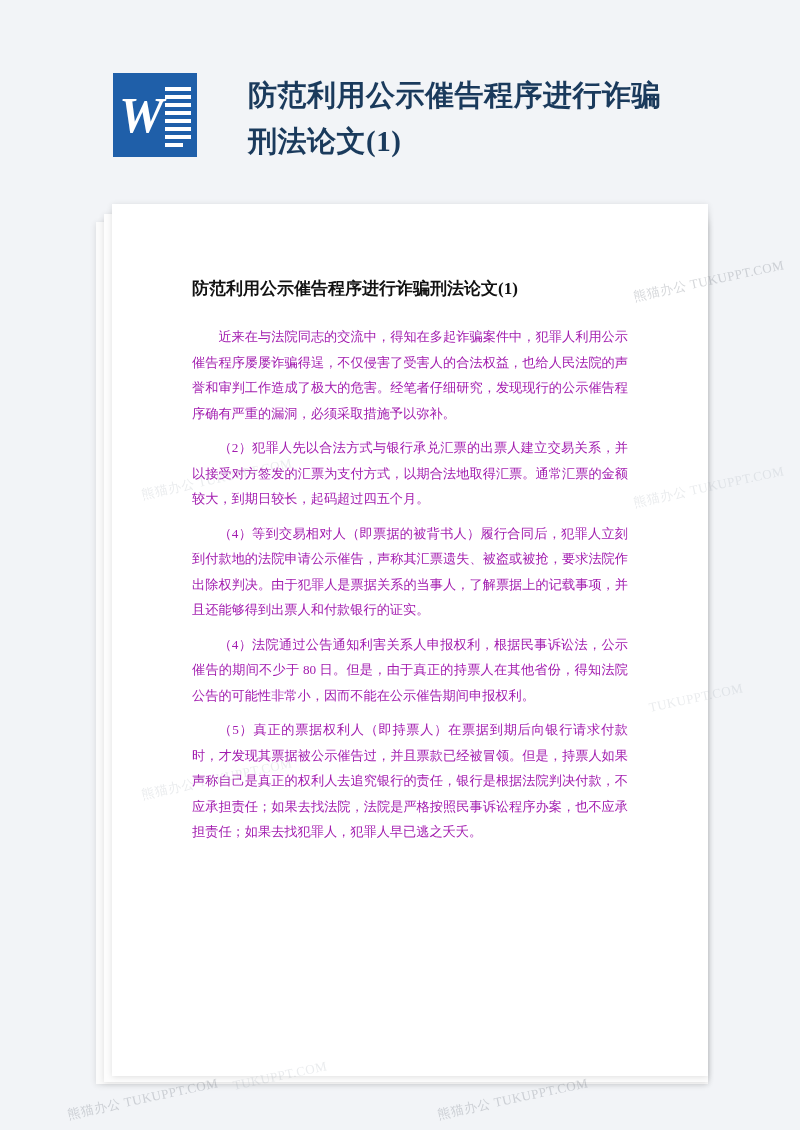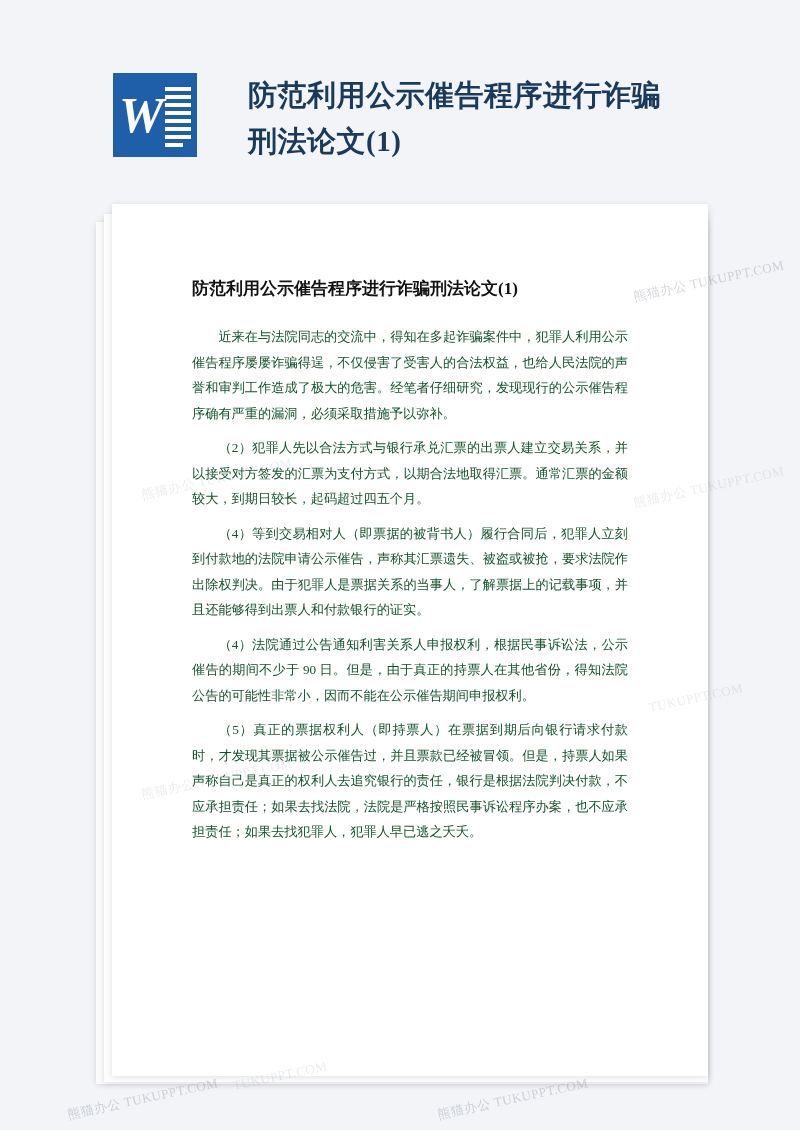"近来在与法院同志的交流中，得知在多起诈骗案件中，犯罪人利用公示催告程序屡屡诈骗得" .doc-para { color: #14532d -> #a21caf }
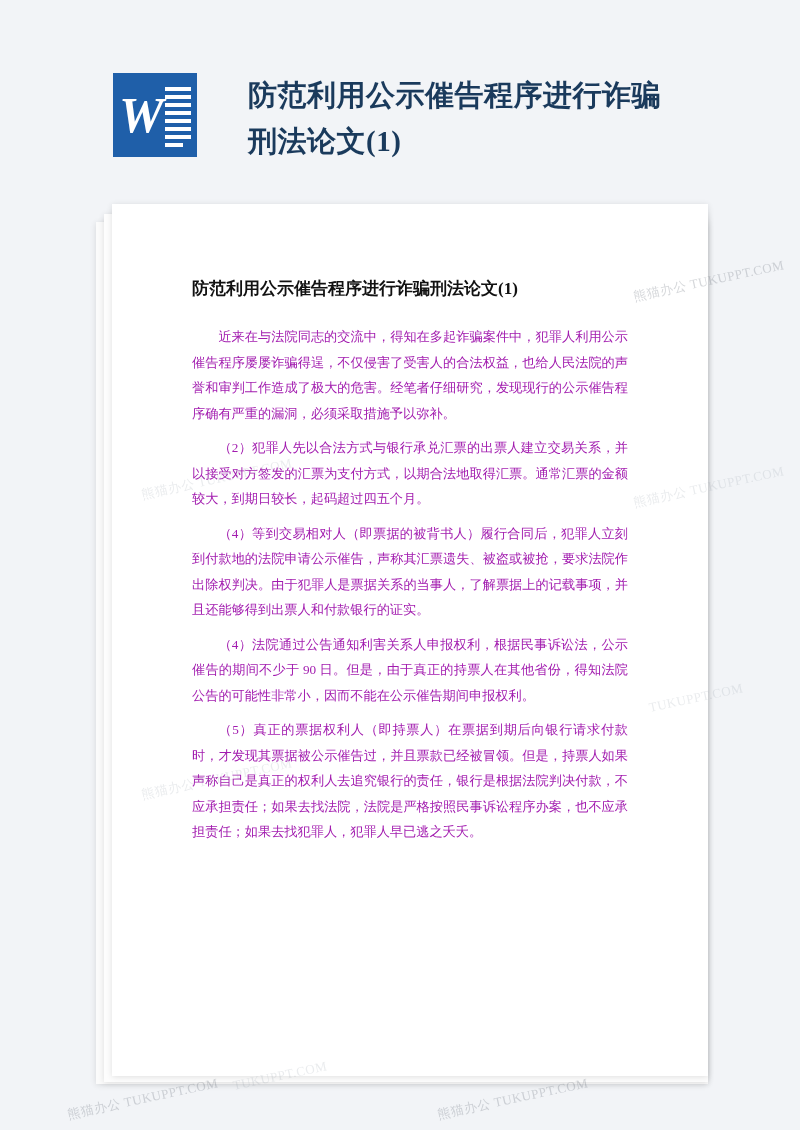"（4）法院通过公告通知利害关系人申报权利，根据民事诉讼法，公示催告的期间不少于" p.doc-para { text: 90 -> 80 }
